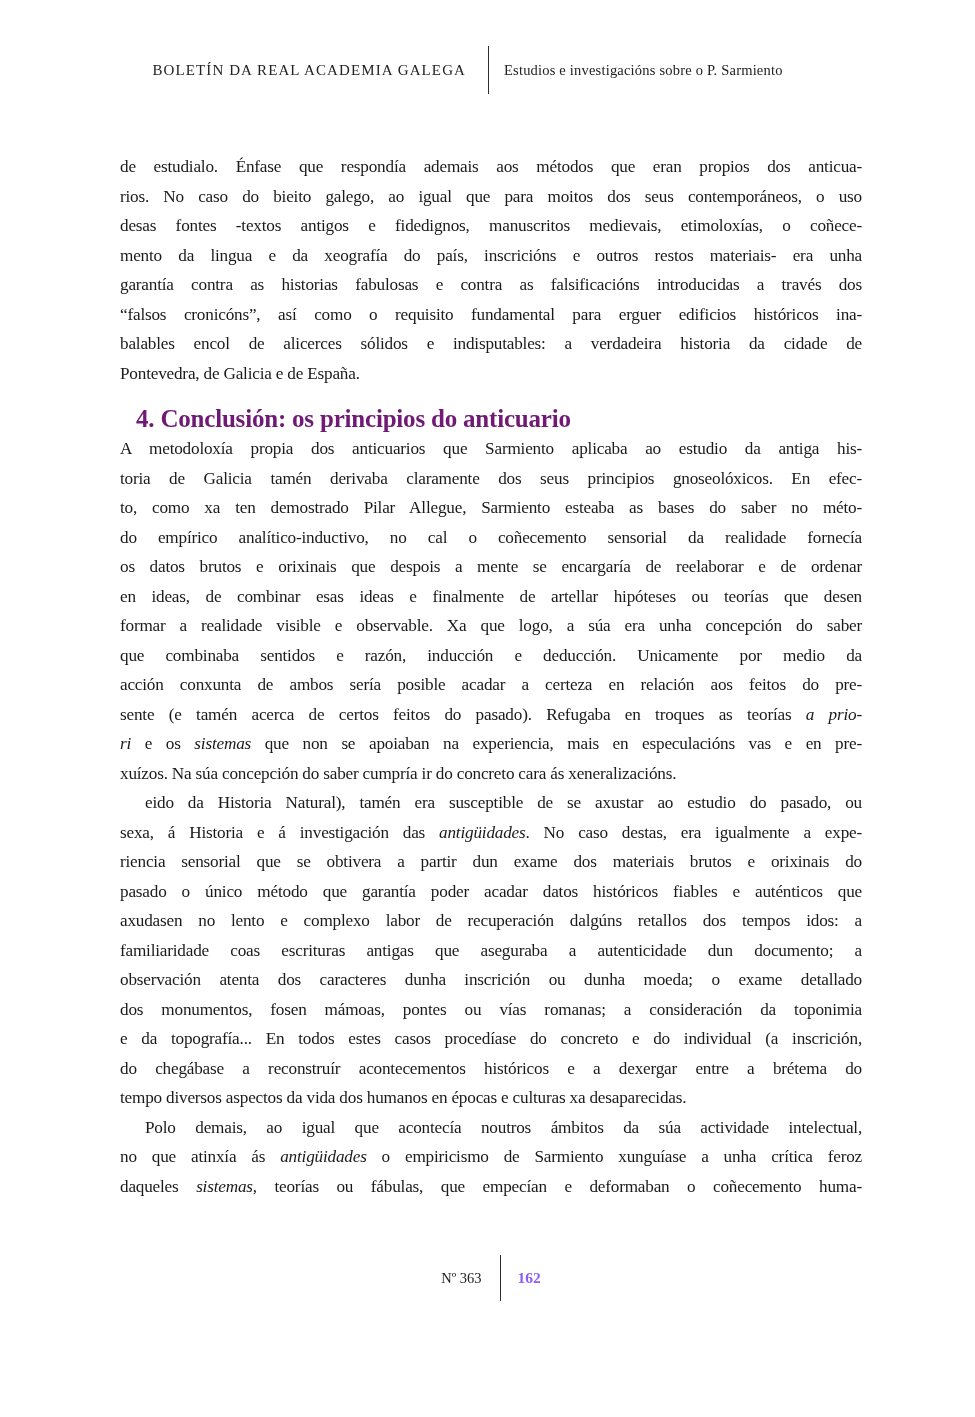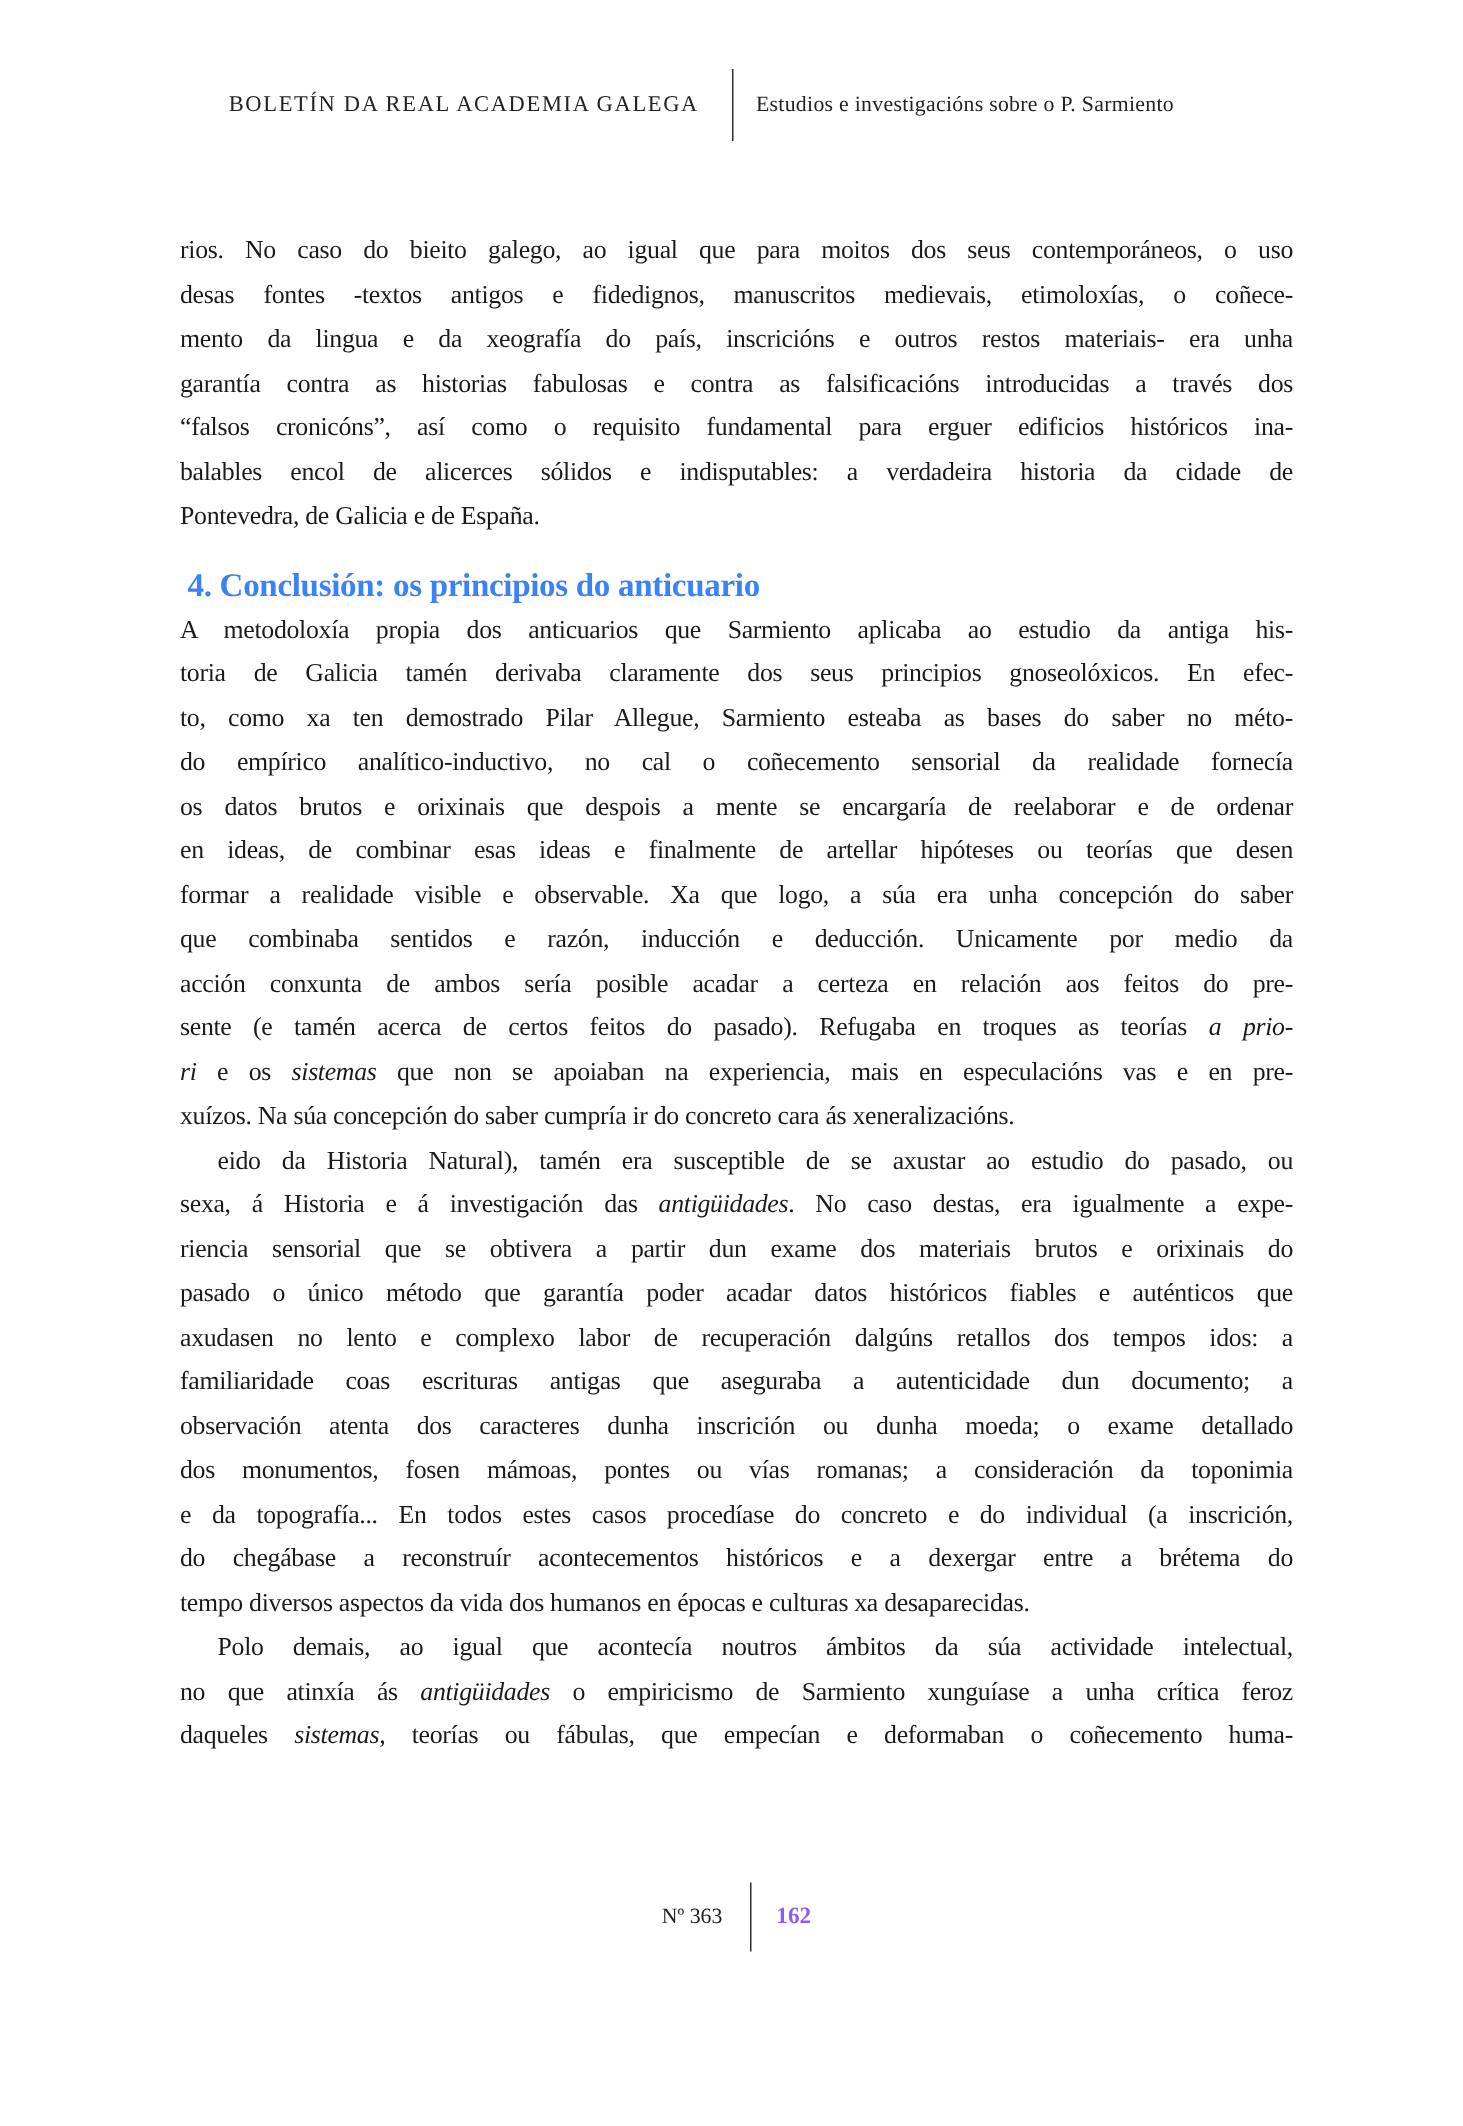"de estudialo. Énfase que respondía" div.line { html: none -> <div><span>de estudialo. Énfase que respondía ademais aos métodos que eran propios dos anticua-</span></div> }
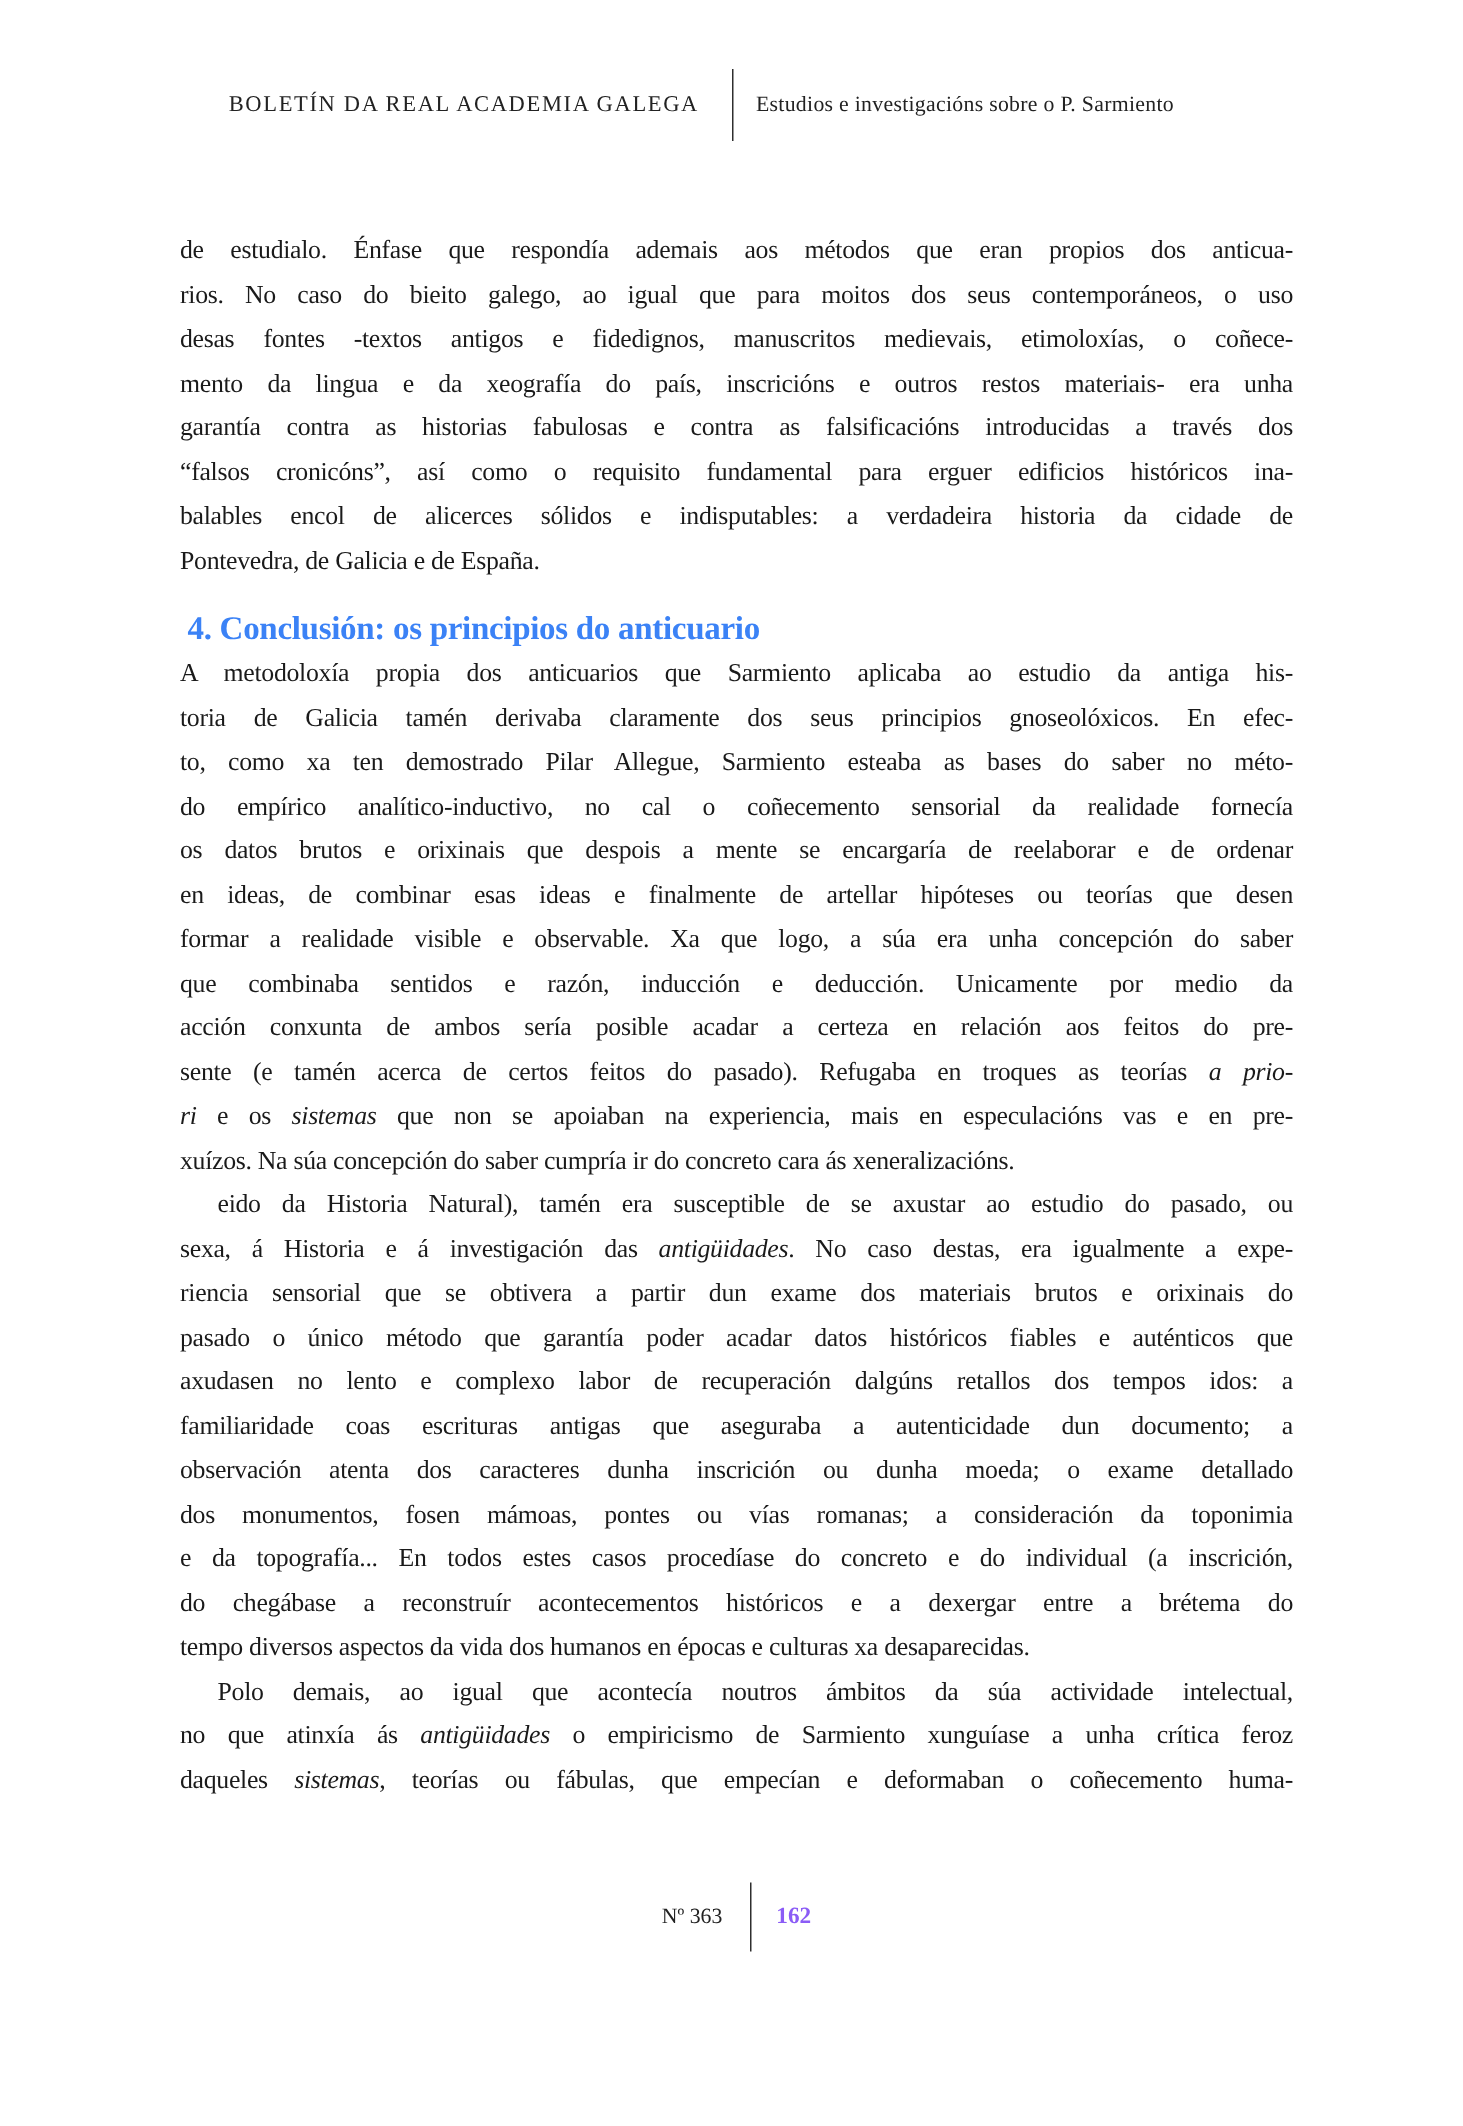"4. Conclusión: os principios do" .heading { color: #3b82f6 -> #701a75; font-size: 22px -> 25px; margin: 16px 0 0 5px -> 16px 0 0 16px }
